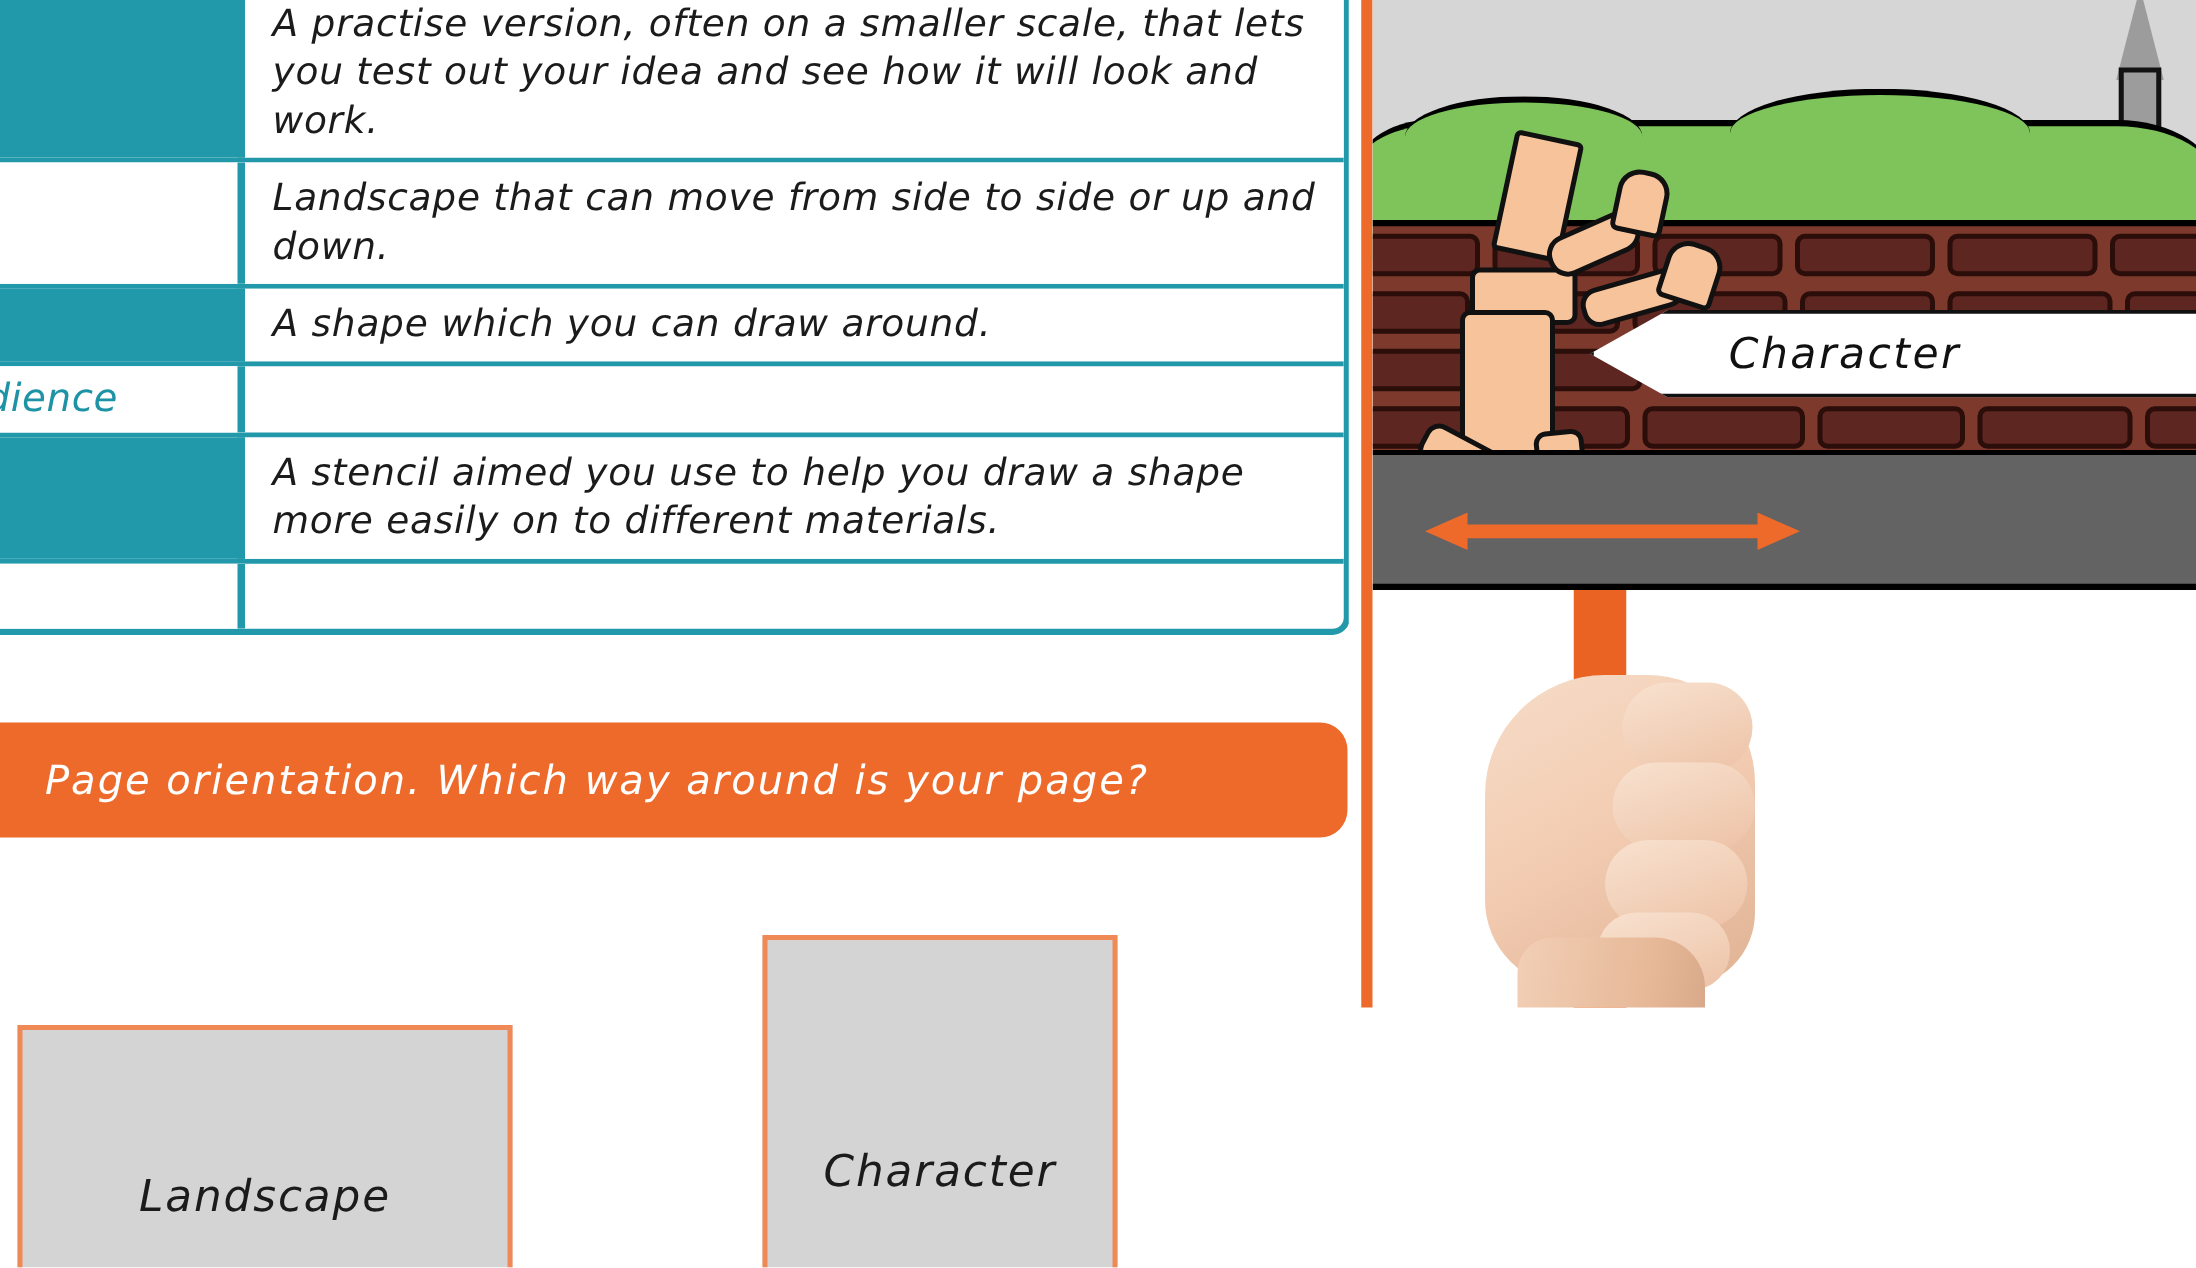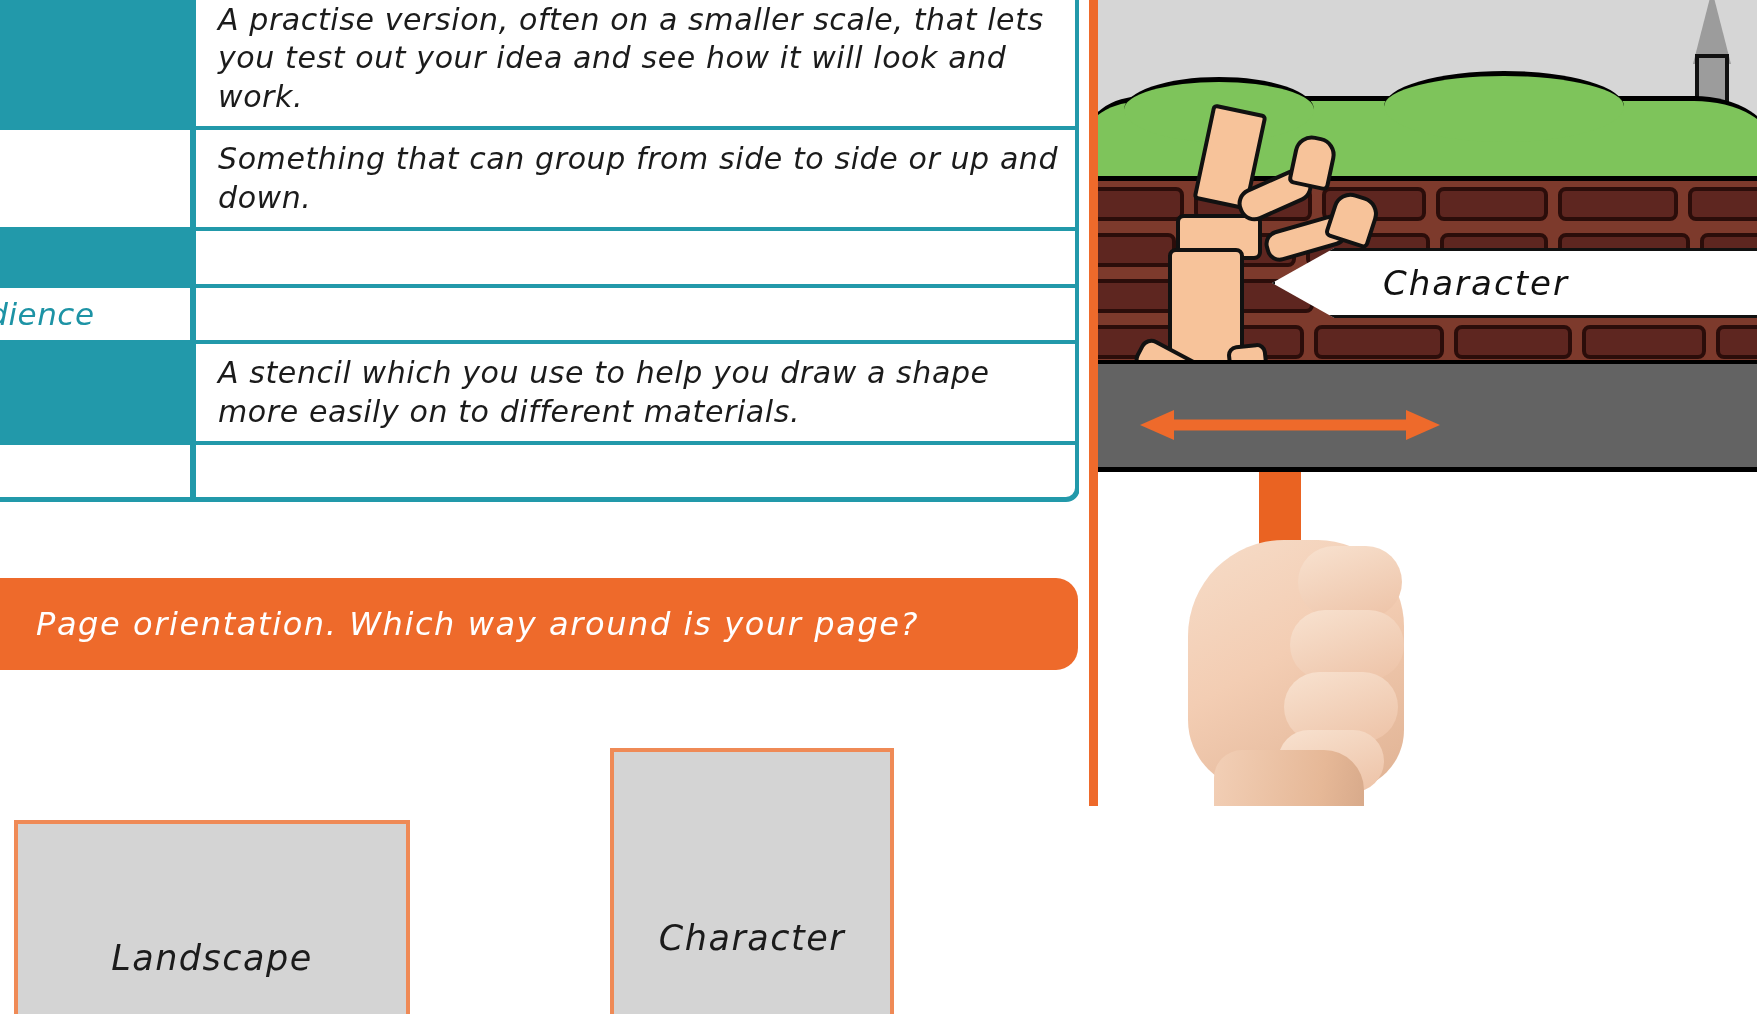"Something that can group from" div.g-def { text: Something that can group -> Landscape that can move }
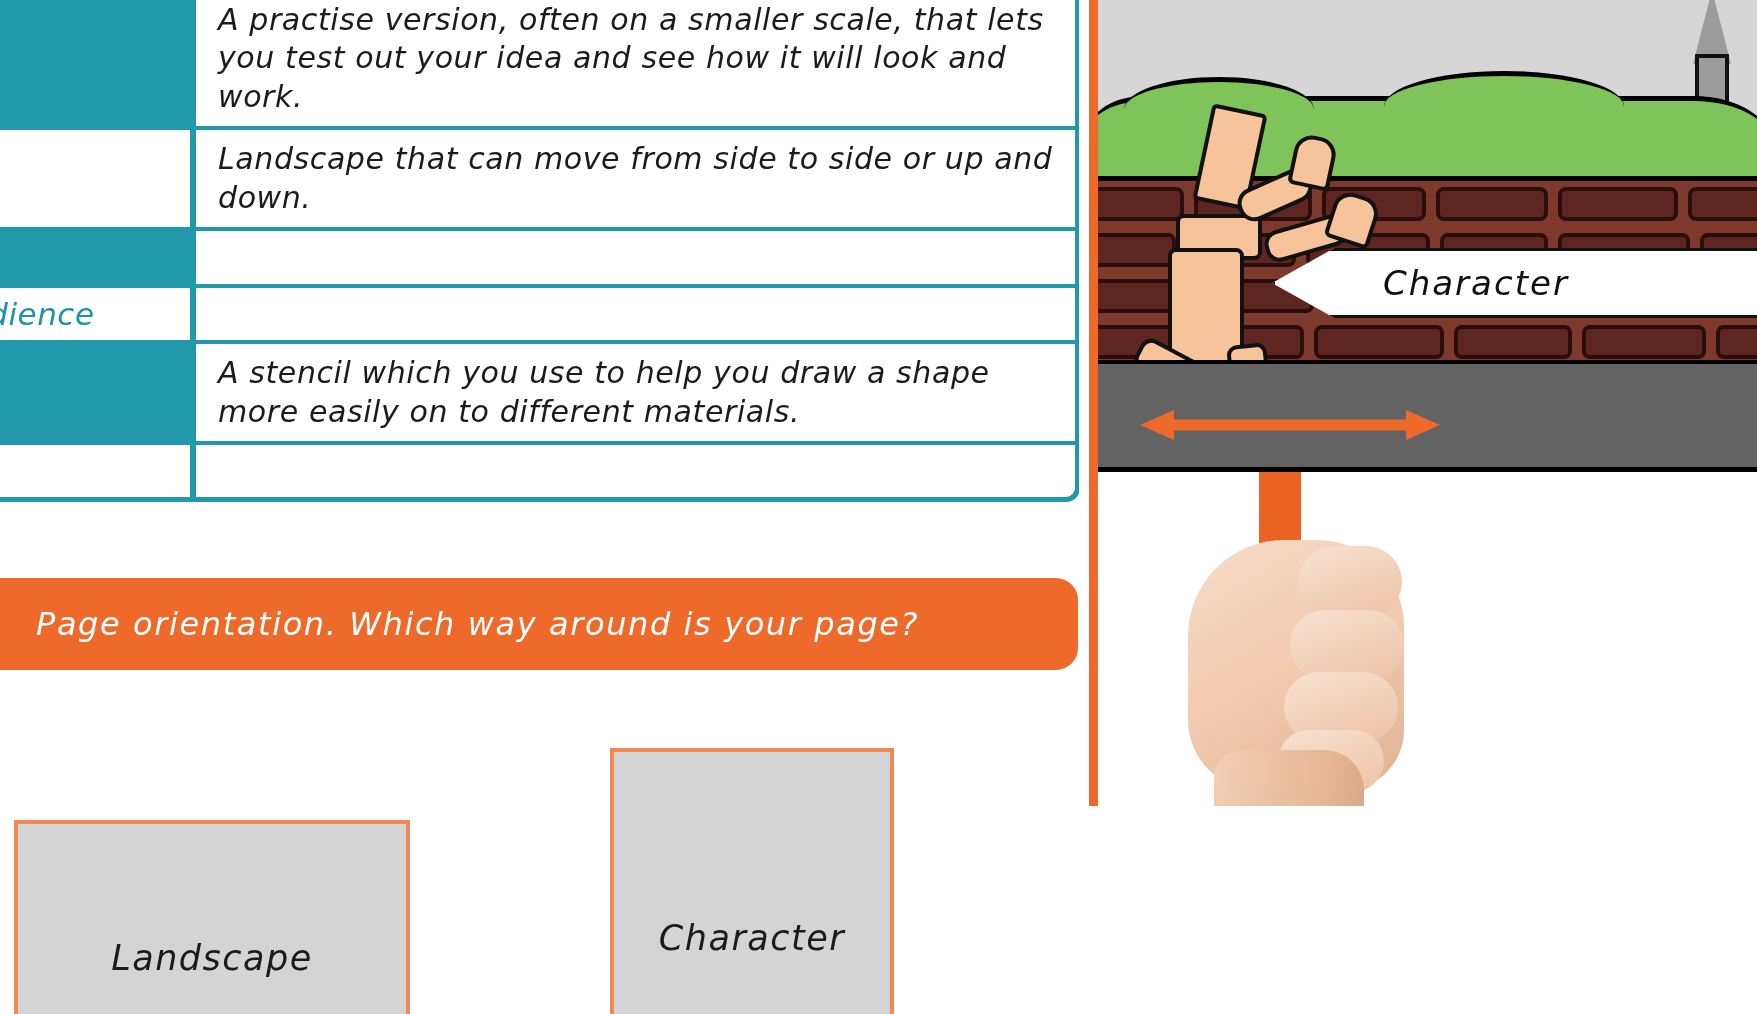"A shape which you can" div.g-def { html: none -> <div>A shape which you can draw around.</div> }
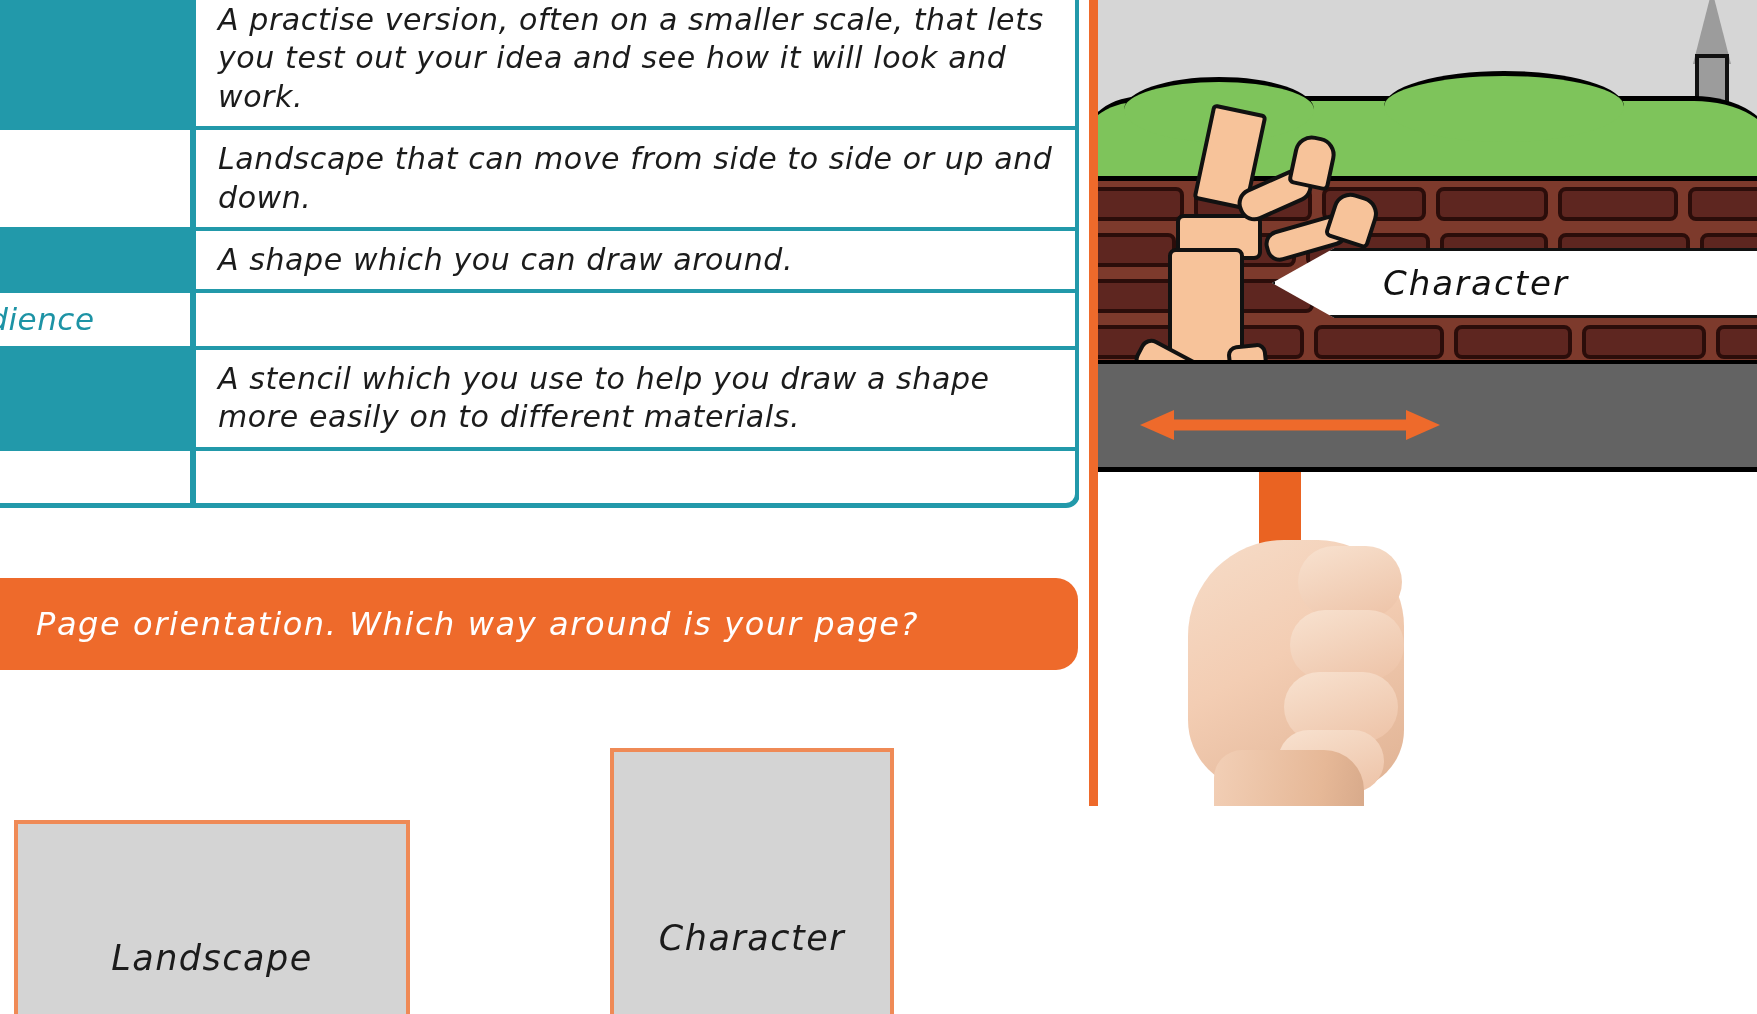"A stencil which you use" div.g-def { text: which -> aimed }
